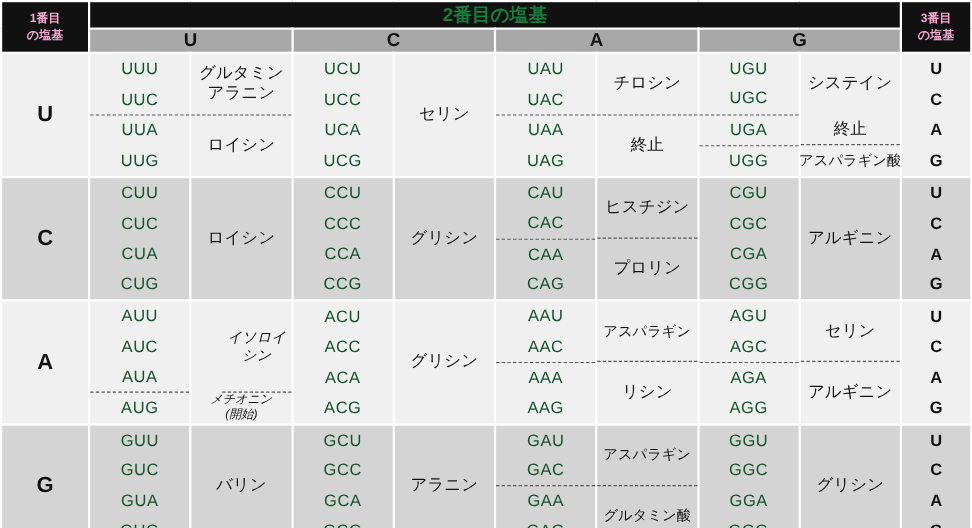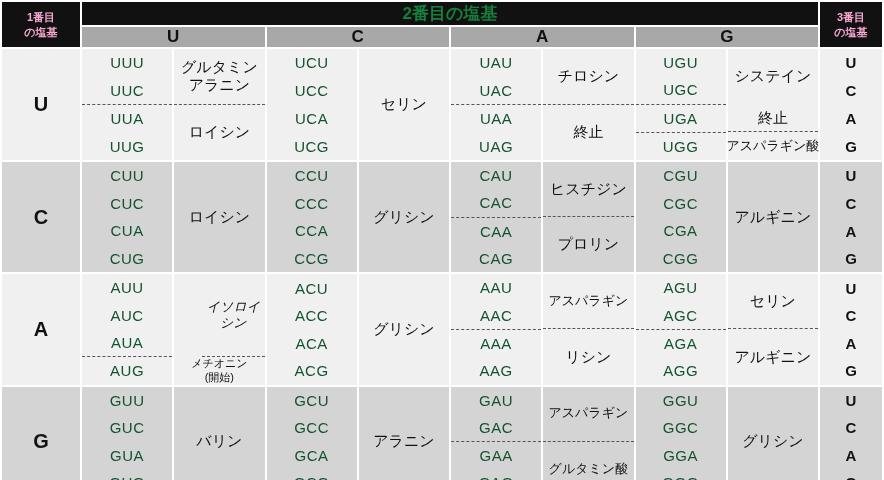"メチオニン" div.codon-q { font-style: none -> italic }
